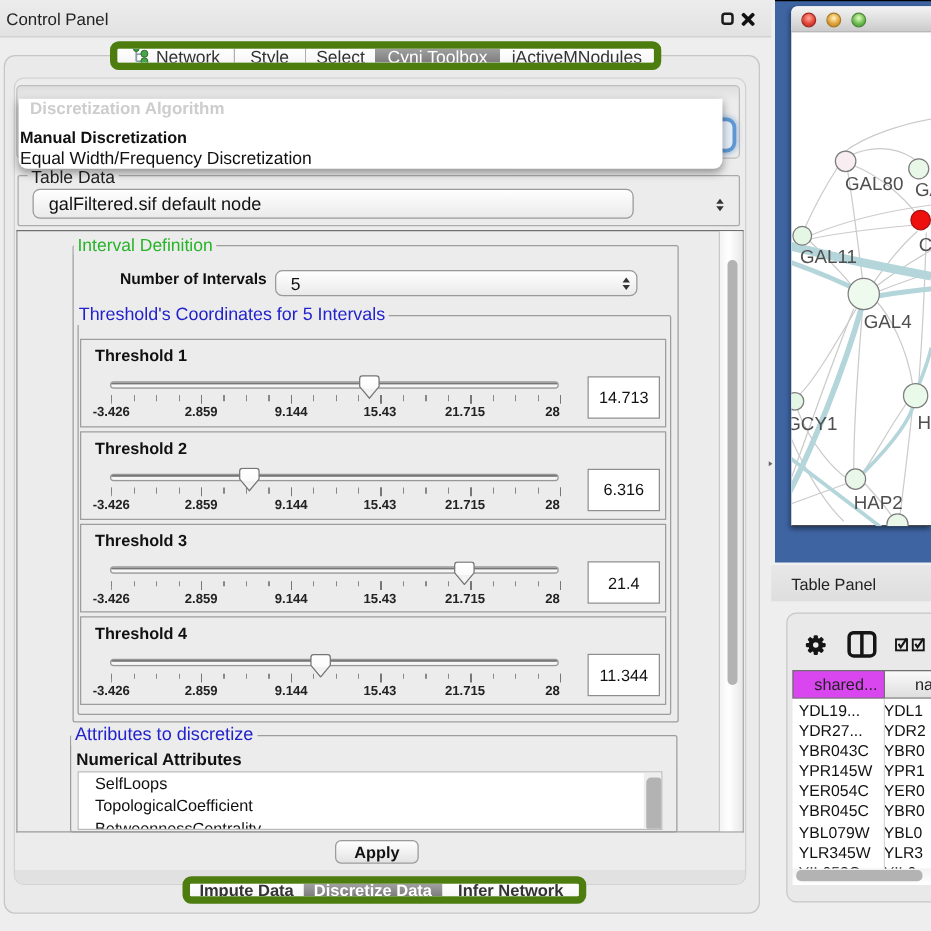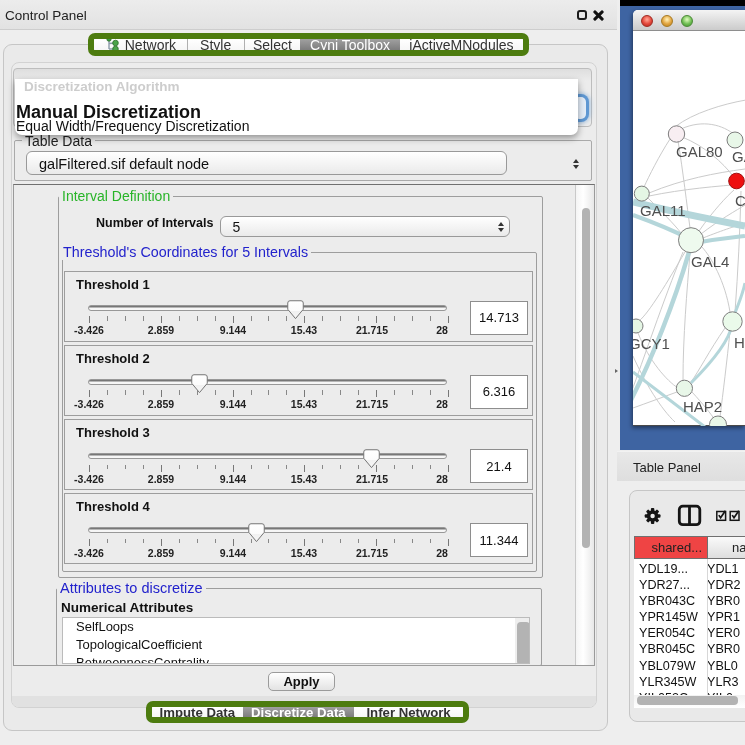"Manual Discretization" #popup .it1 { font-size: 18px -> 13px }
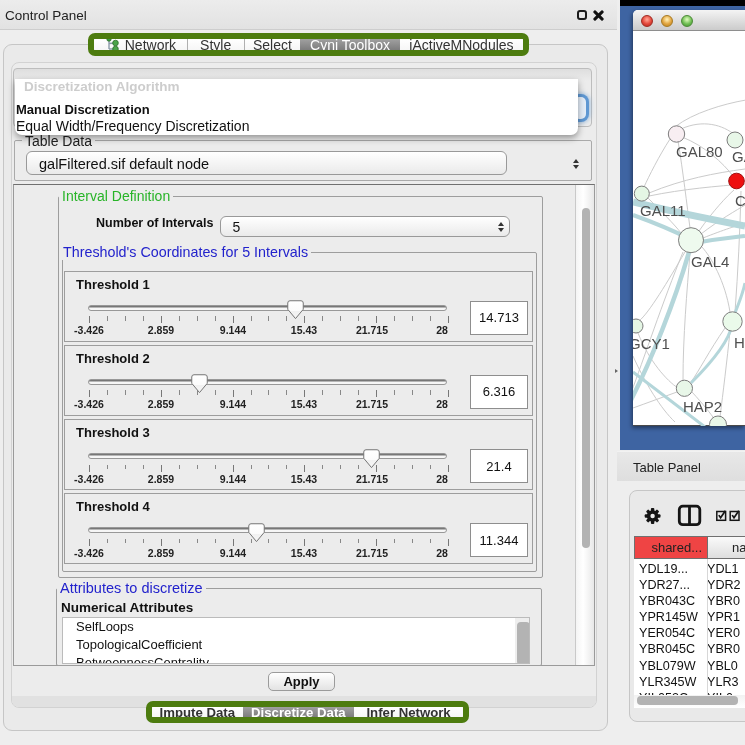"GAL80" #desktop { border-top: 6px solid #000000 -> 1px solid #000000 }
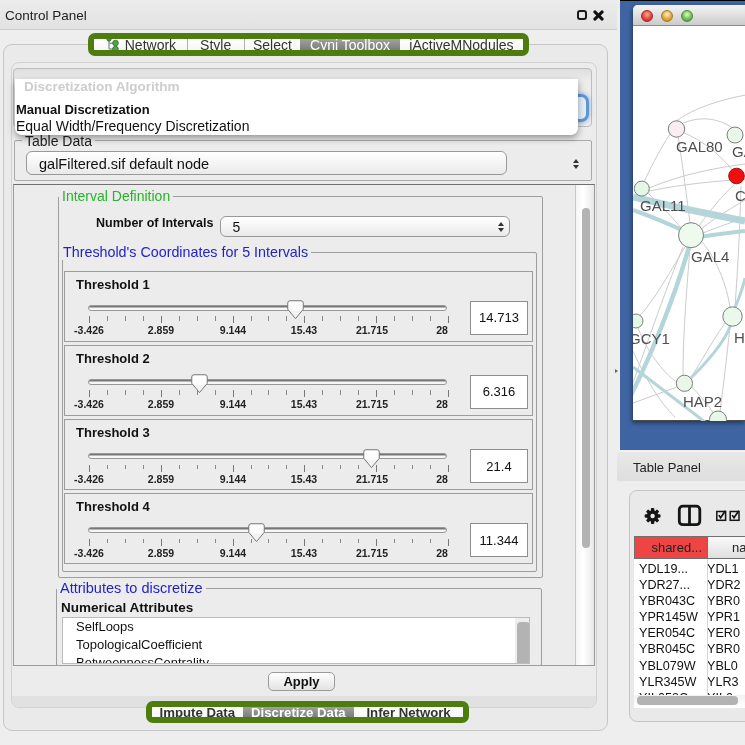"shared..." #thdr1 { background: #ef4444 -> #d946ef }
